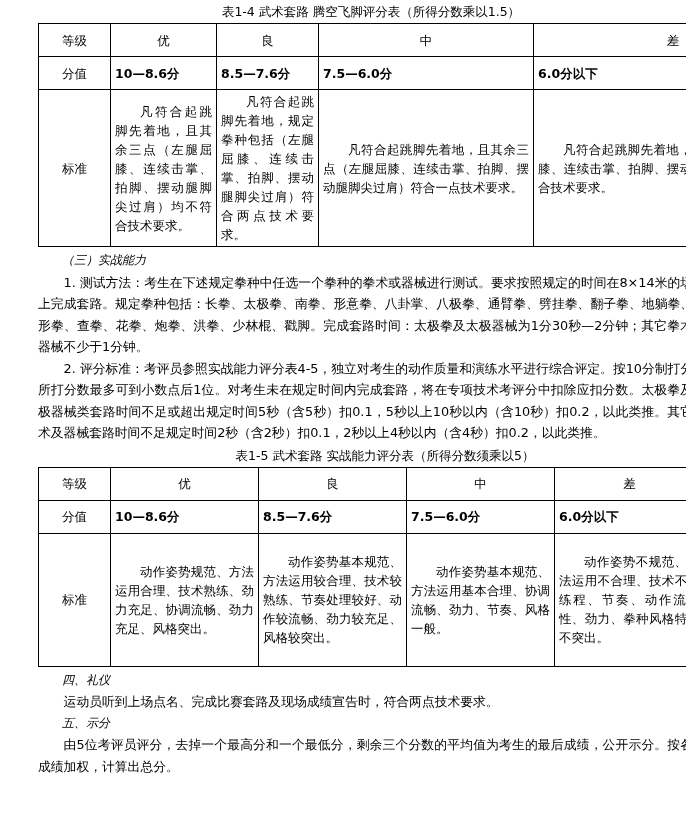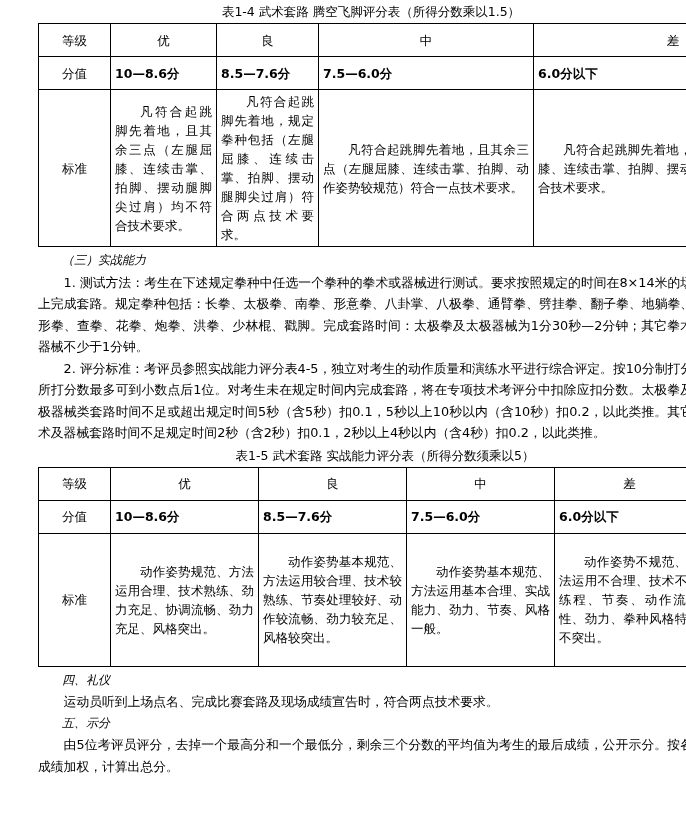"凡符合起跳脚先着地，且其余三点（左腿屈膝、连续击掌、拍脚、动作姿势较规范）符合一" td.std { text: 动作姿势较规范 -> 摆动腿脚尖过肩 }
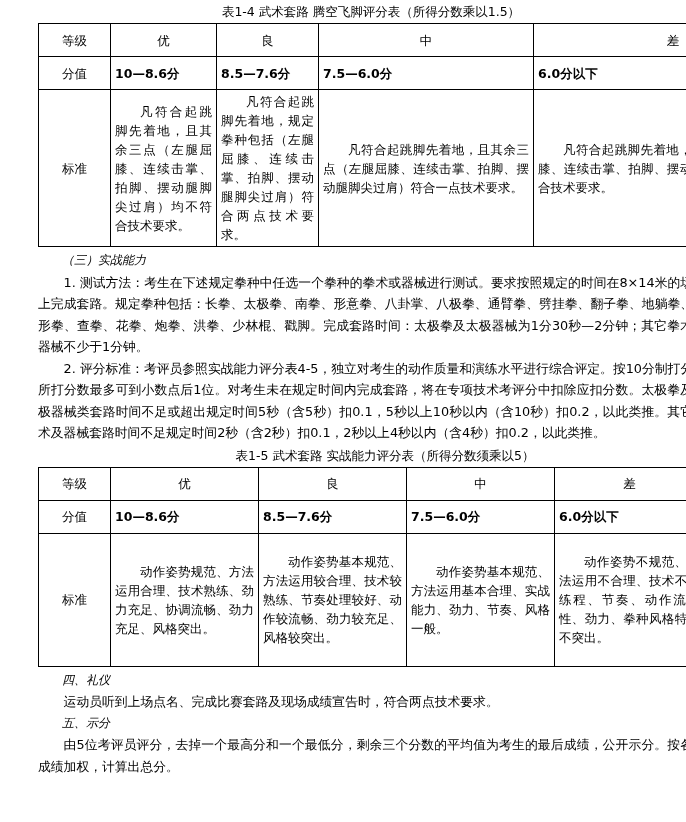"动作姿势基本规范、方法运用基本合理、实战能力、劲力、节奏、风格一般。" td.std { text: 实战能力 -> 协调流畅 }
